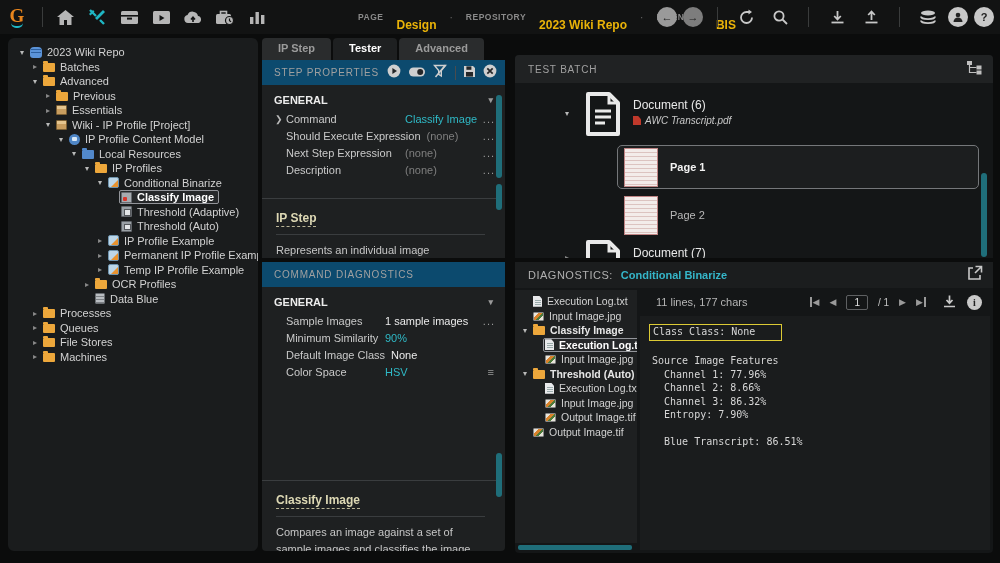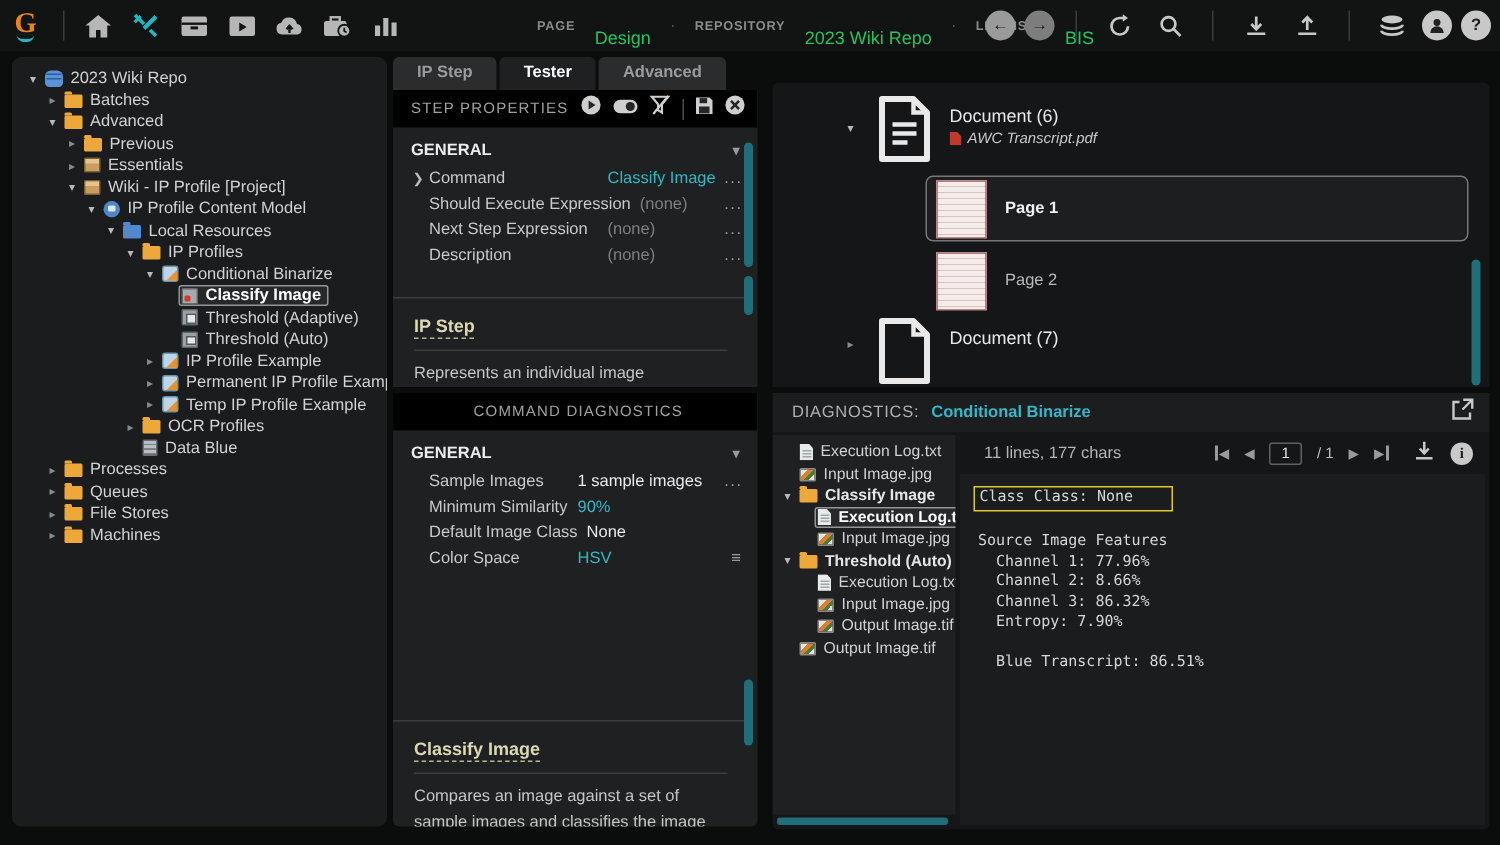"Design" .meta-value { color: #22c55e -> #eab308; font-weight: normal -> bold }
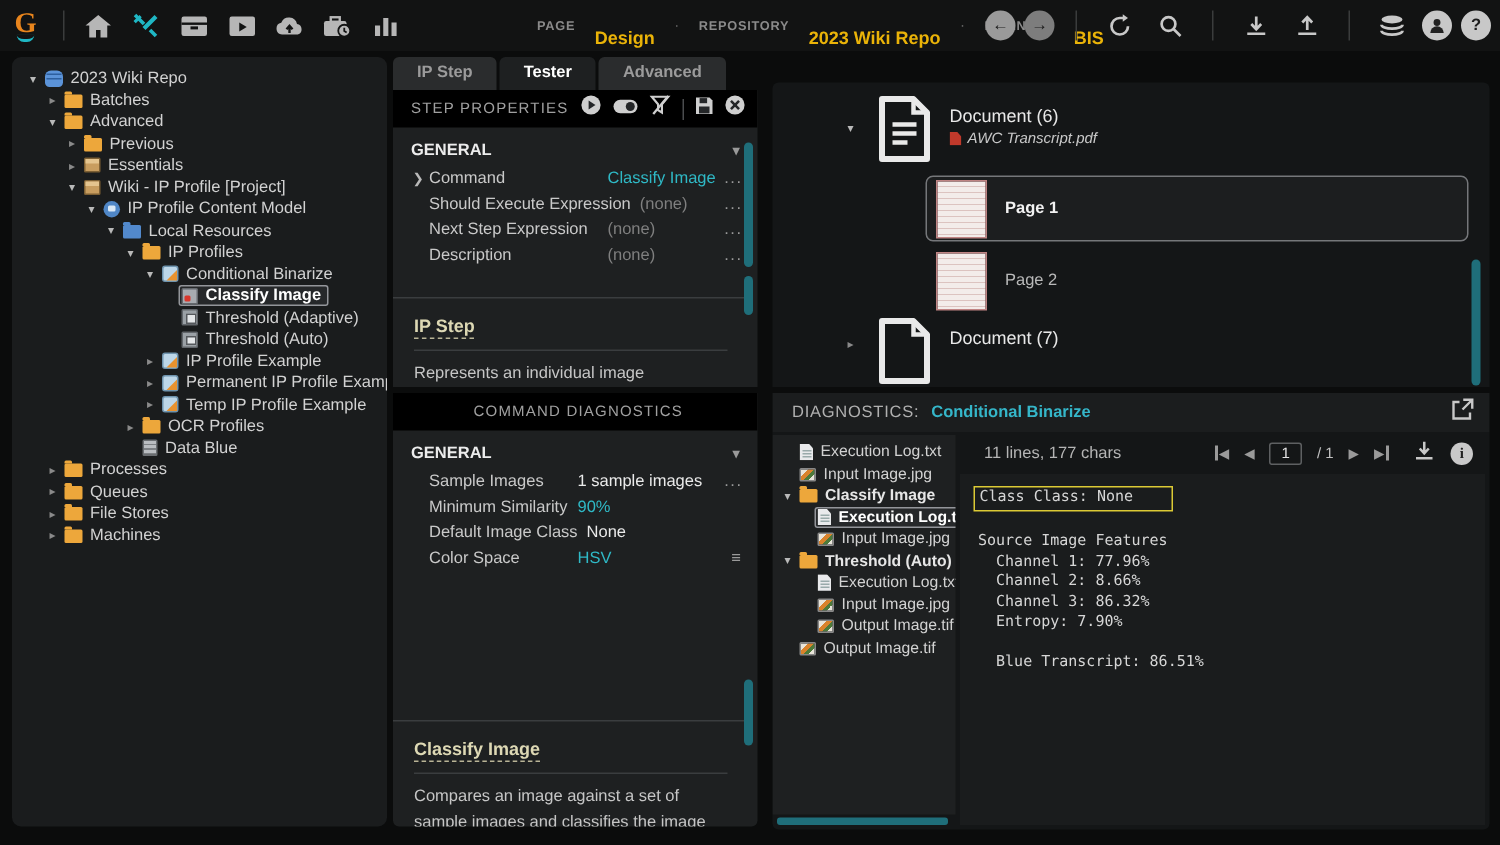"STEP PROPERTIES" .sec-header { background: #000000 -> #0c4a6e; justify-content: center -> none }
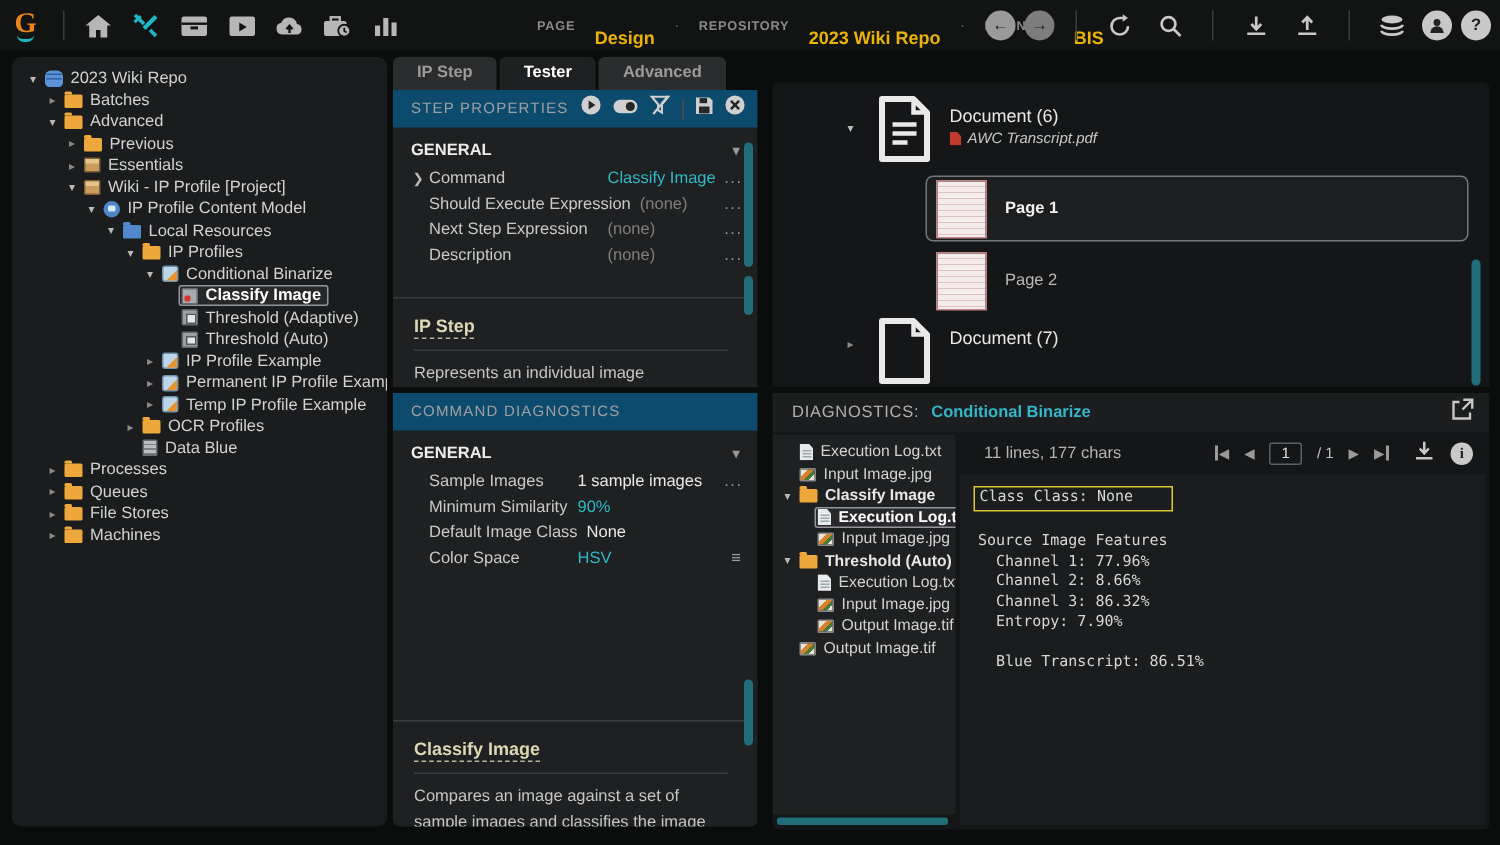"TEST BATCH" div.batch-header { html: none -> <div> <span>TEST BATCH</span> <span><svg> <rect></rect> <rect></rect> <rect></rect> <path></path> </svg></span> </div> }
